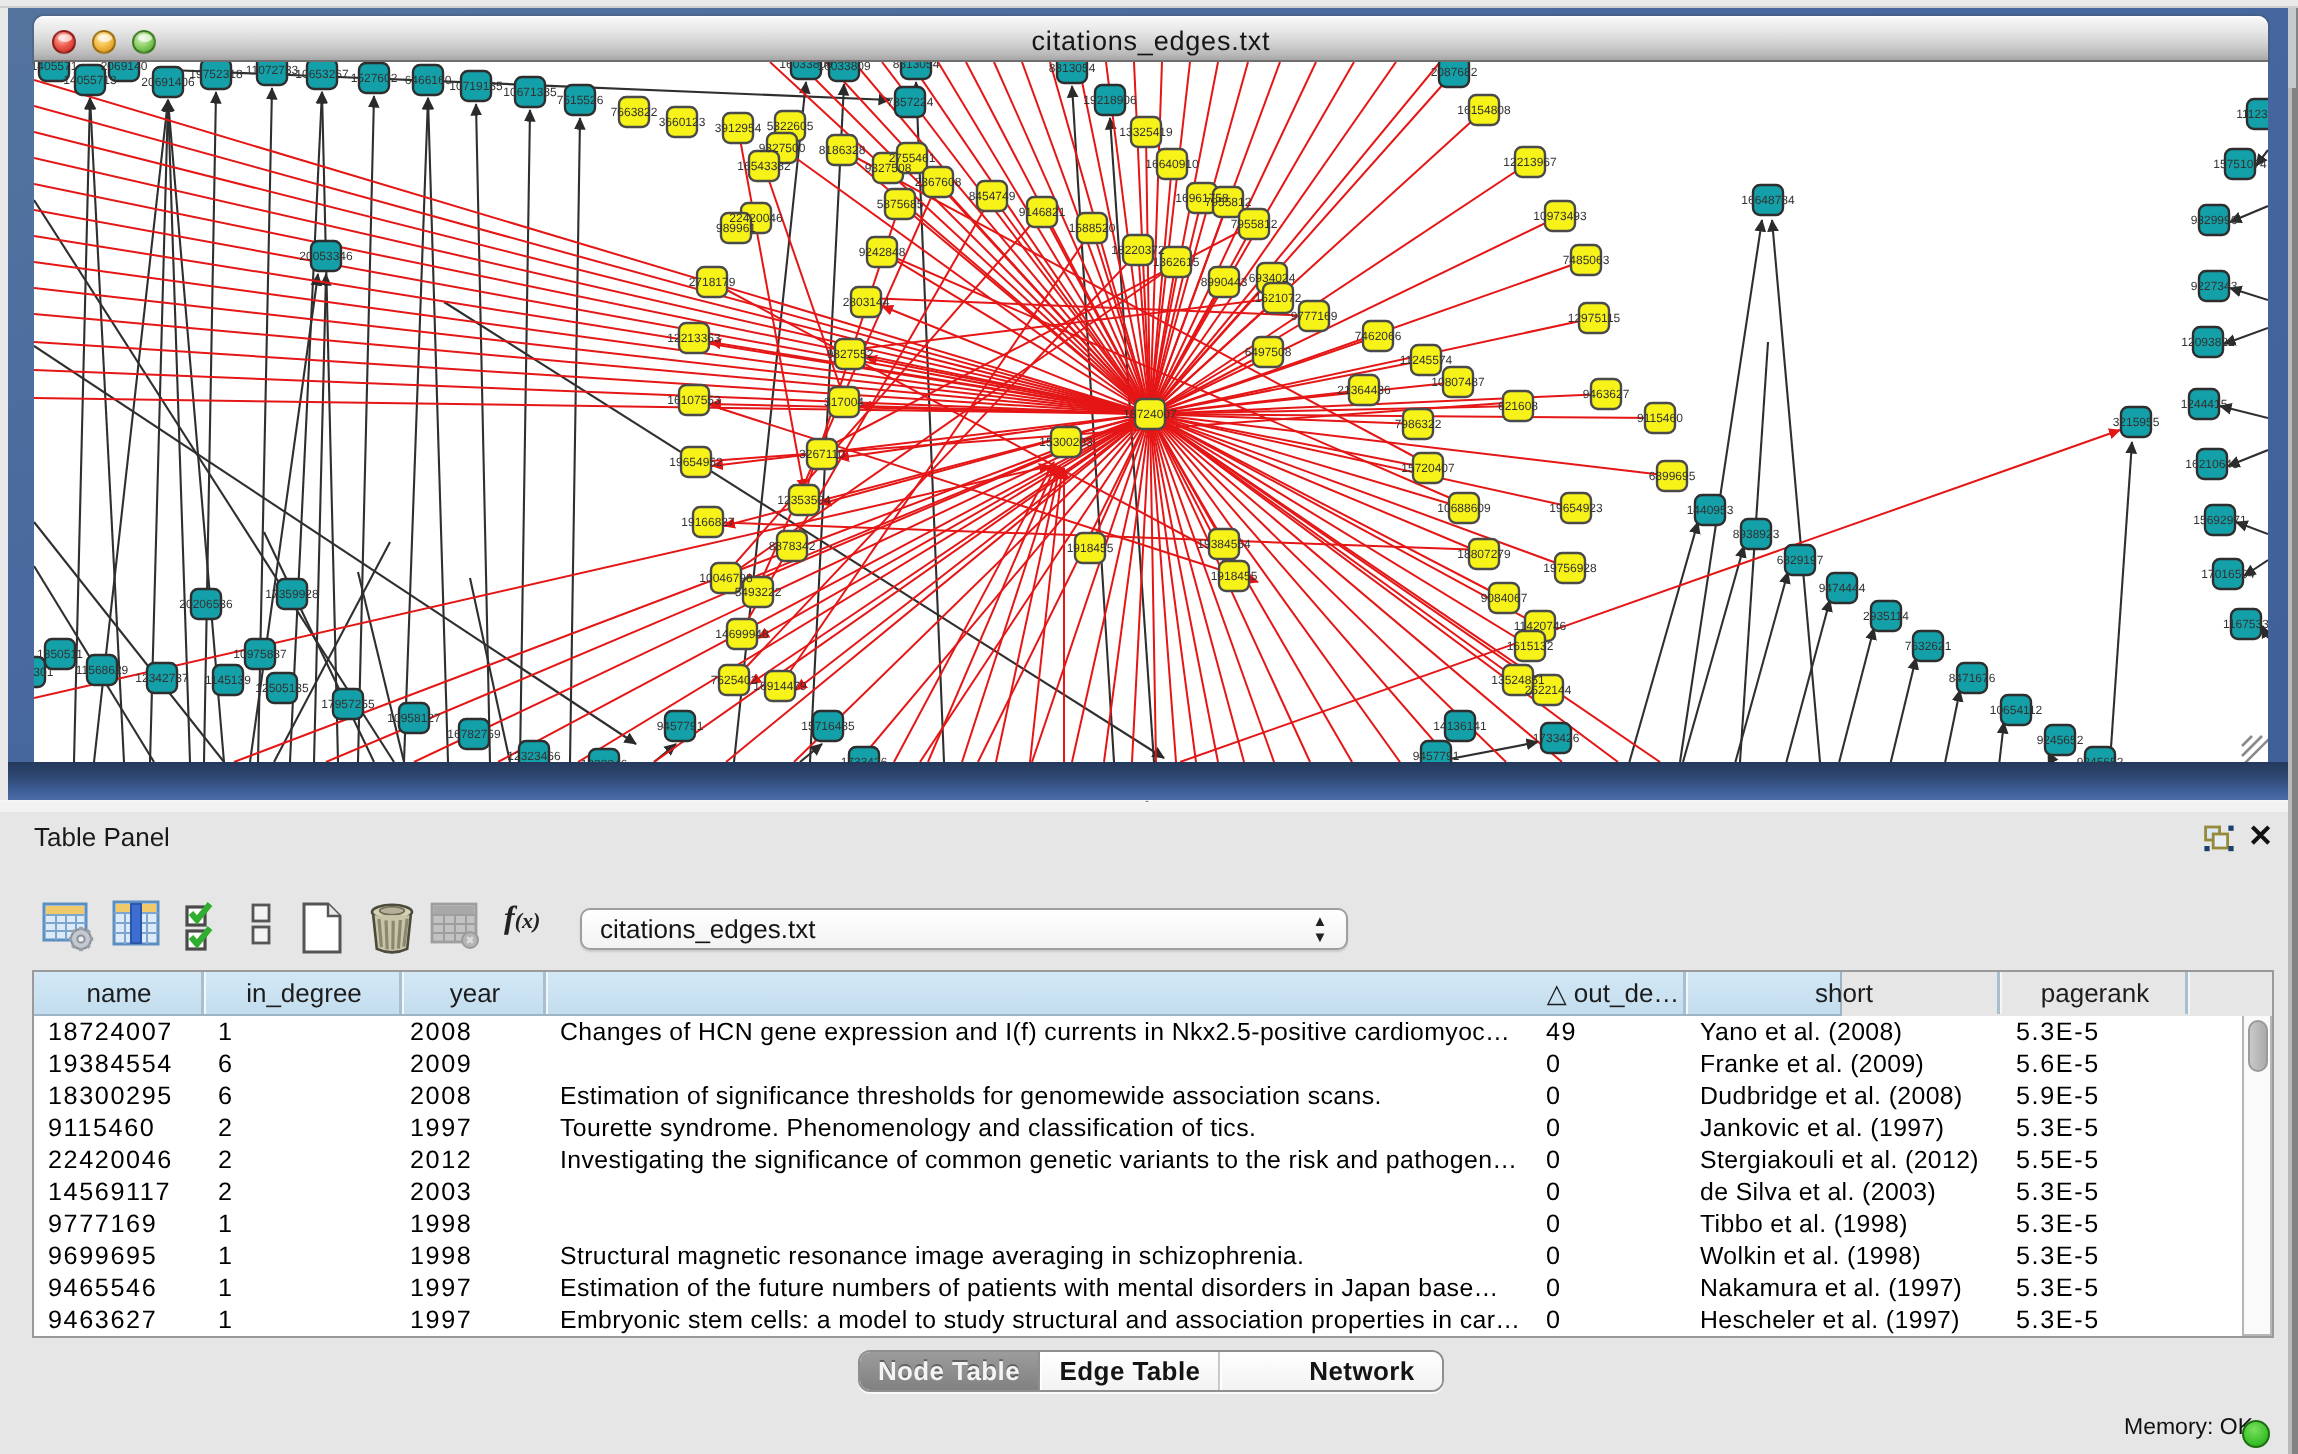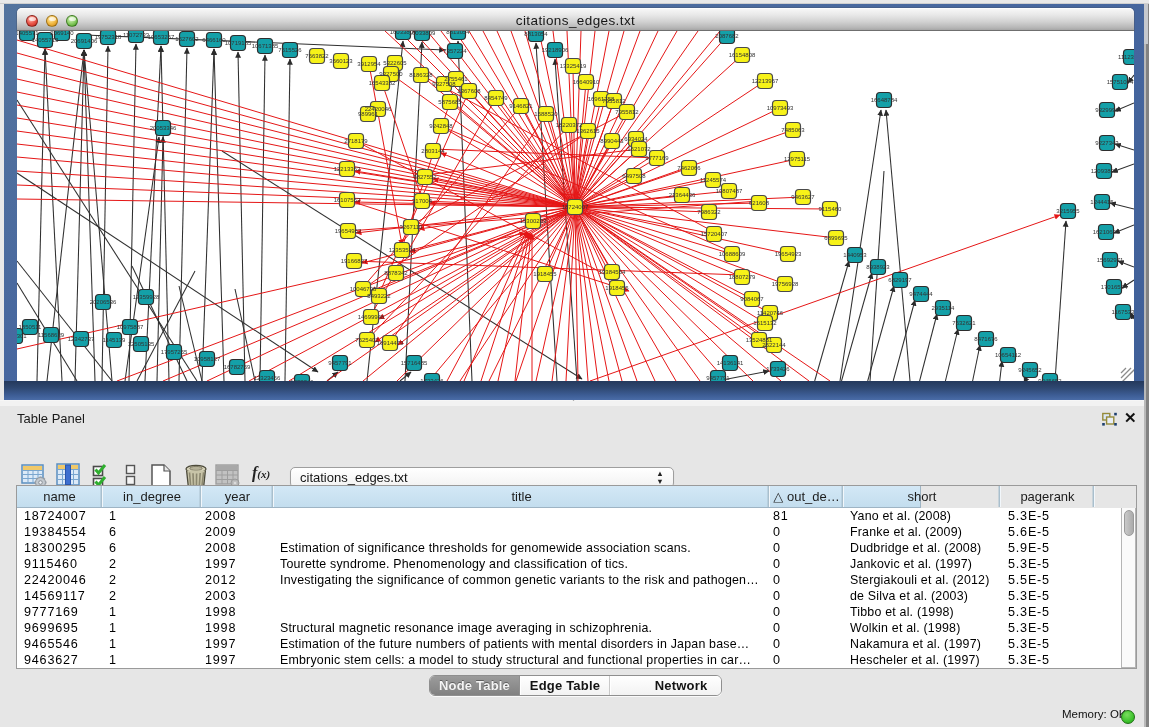"f(x)" #tbar { top: 60px -> 47px }
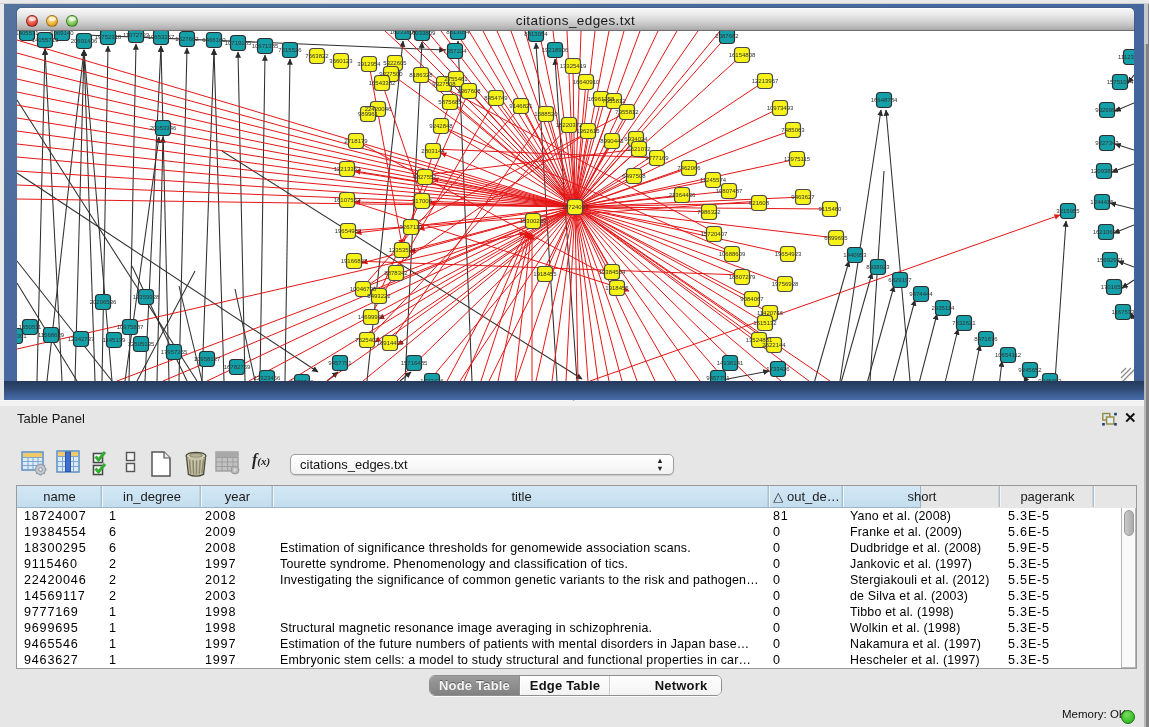"title" div.hc { html: <div>title</div> -> none }
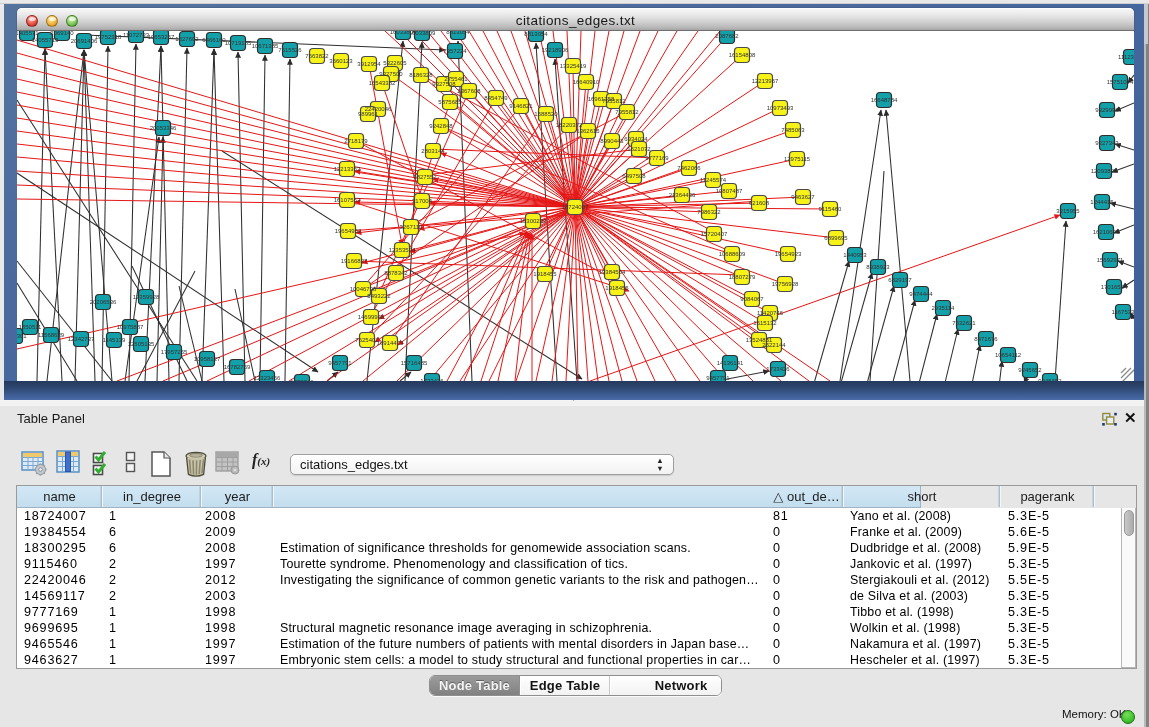"Changes of HCN gene expression" span.c { html: none -> <span>Changes of HCN gene expression and I(f) currents in Nkx2.5-positive cardiomyoc…</span> }
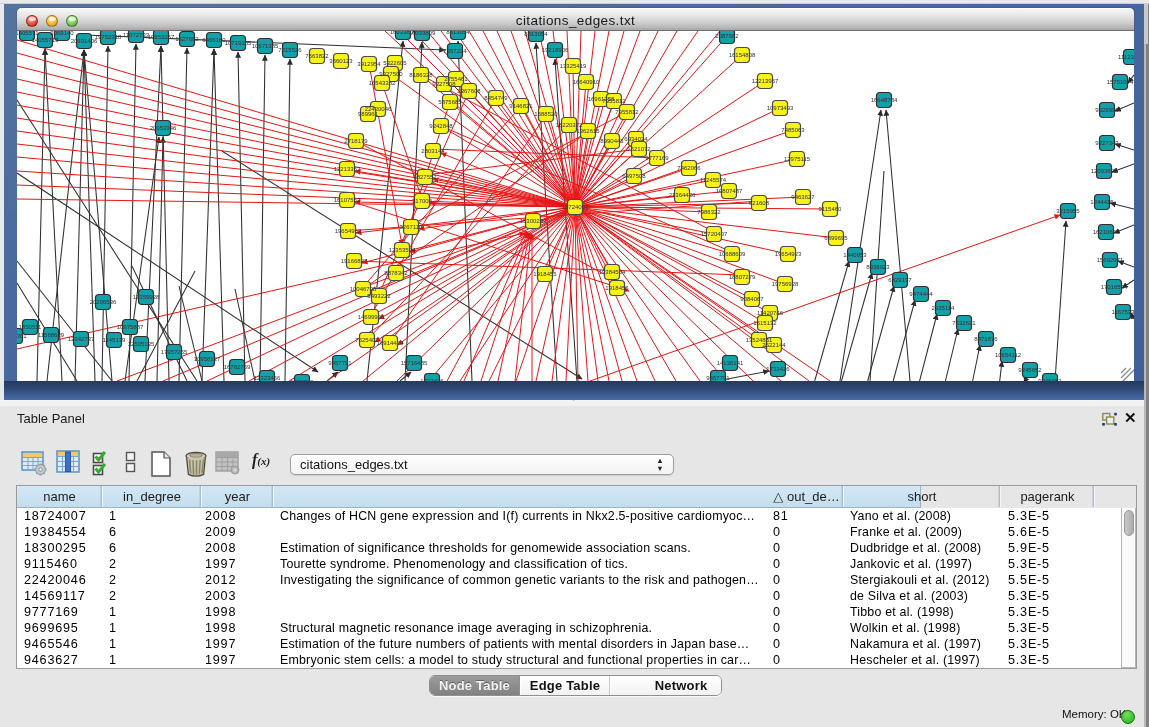"81" span.c { text: 81 -> 49 }
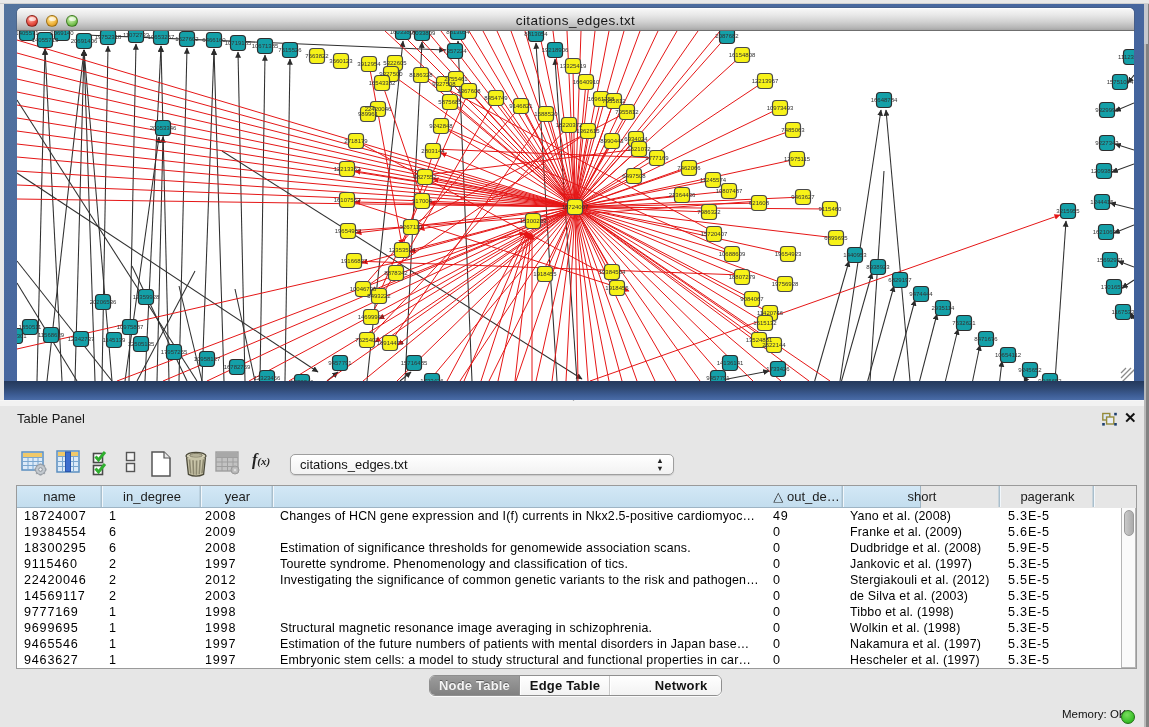"Embryonic stem cells: a model" span.c { text: functional -> association }
